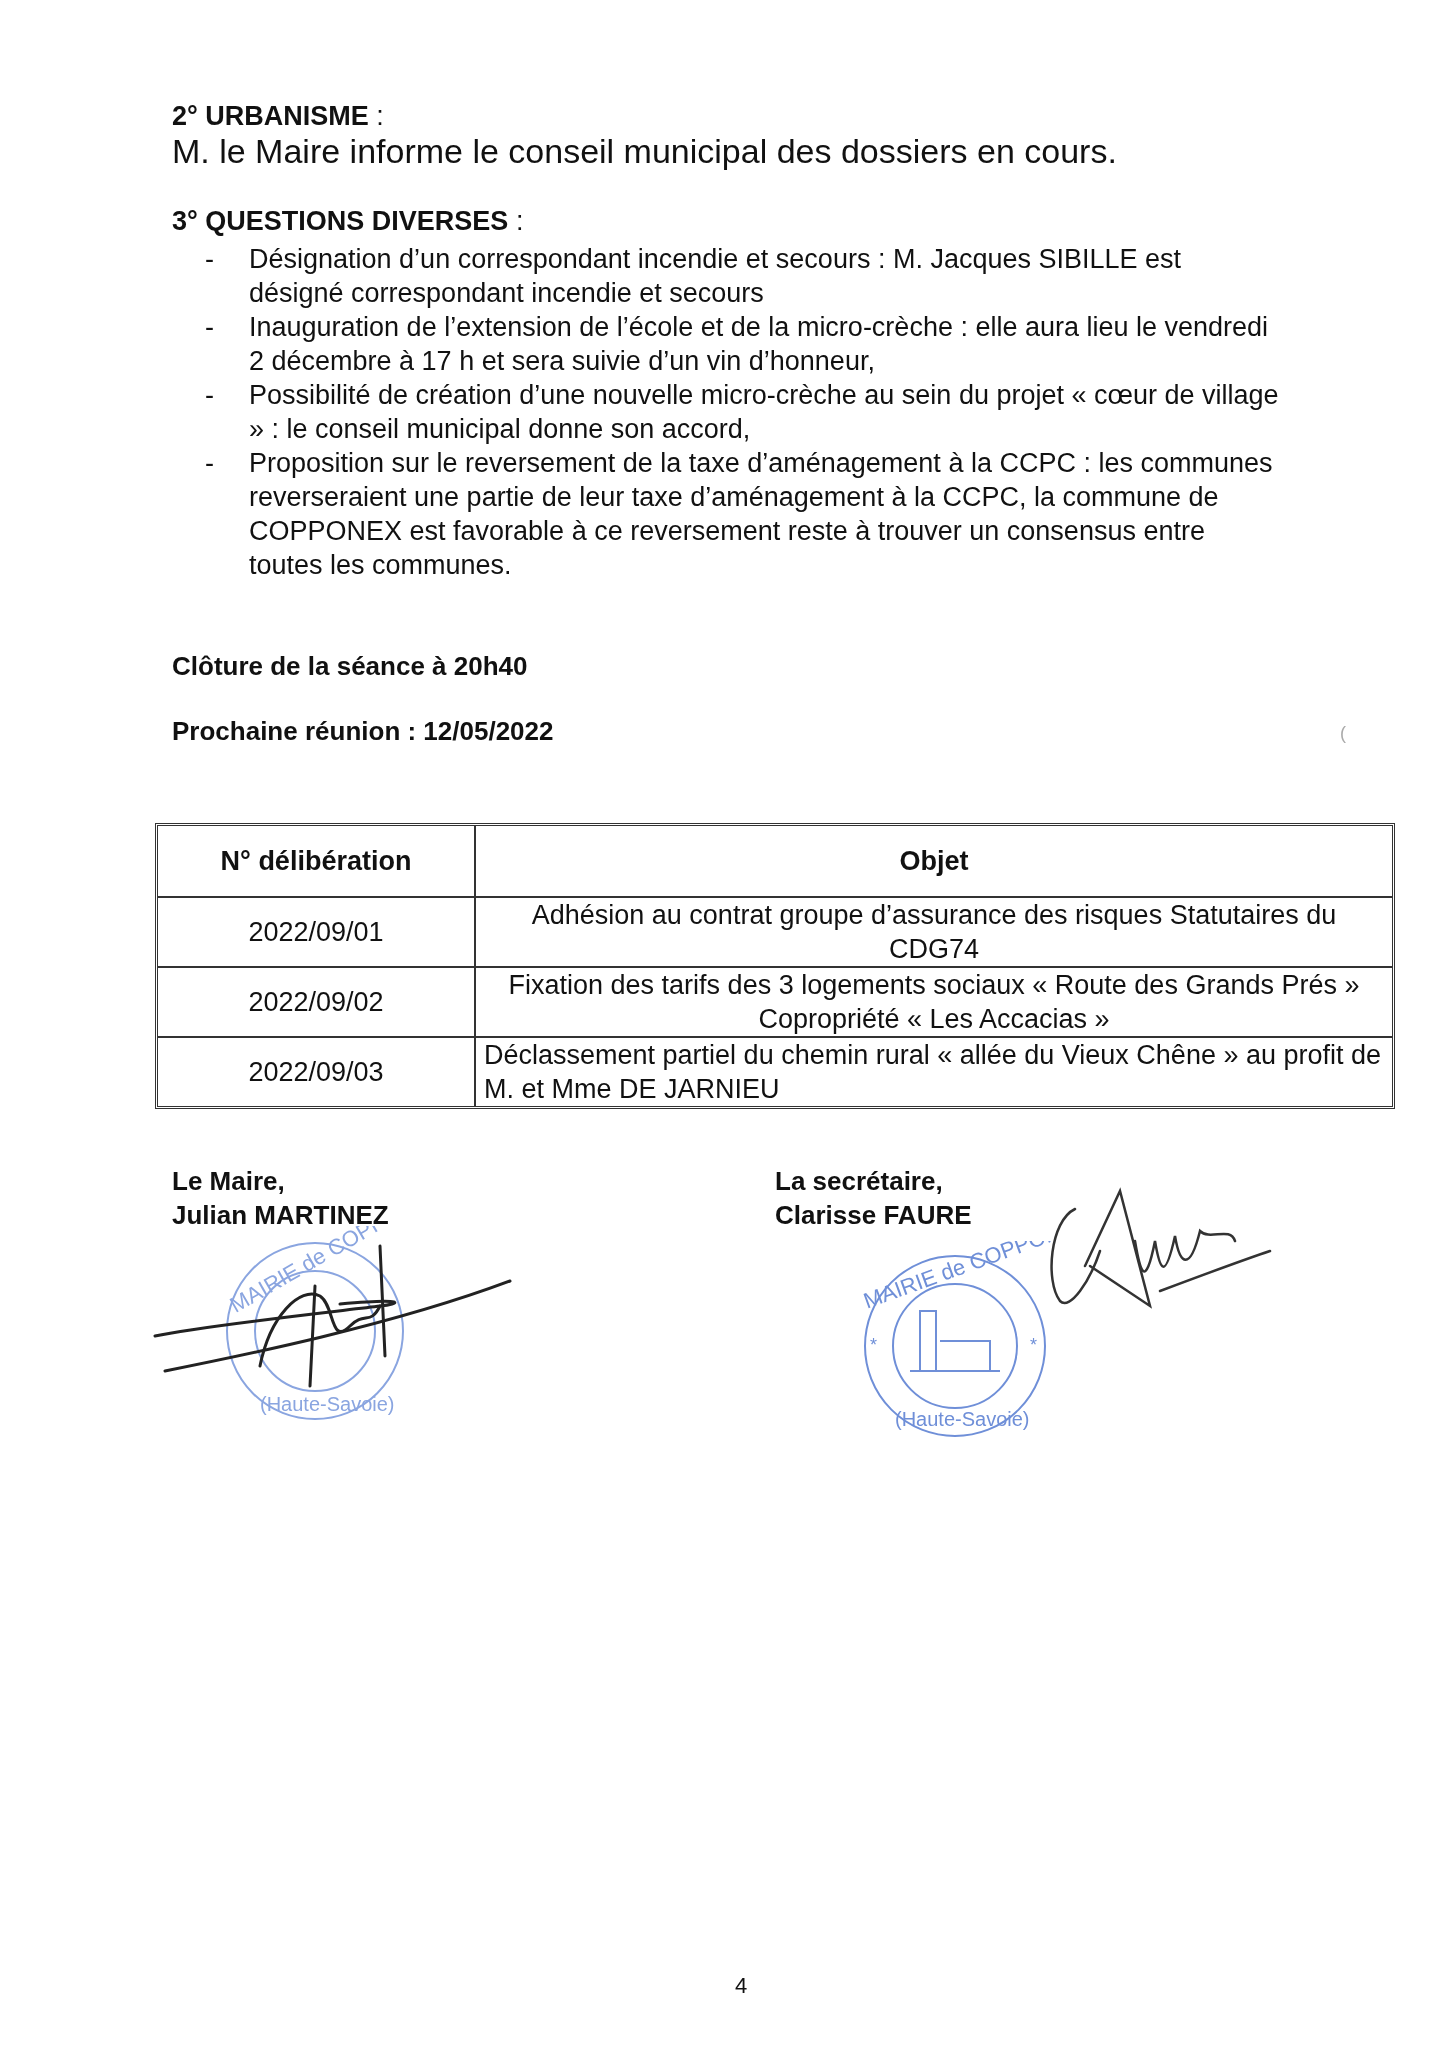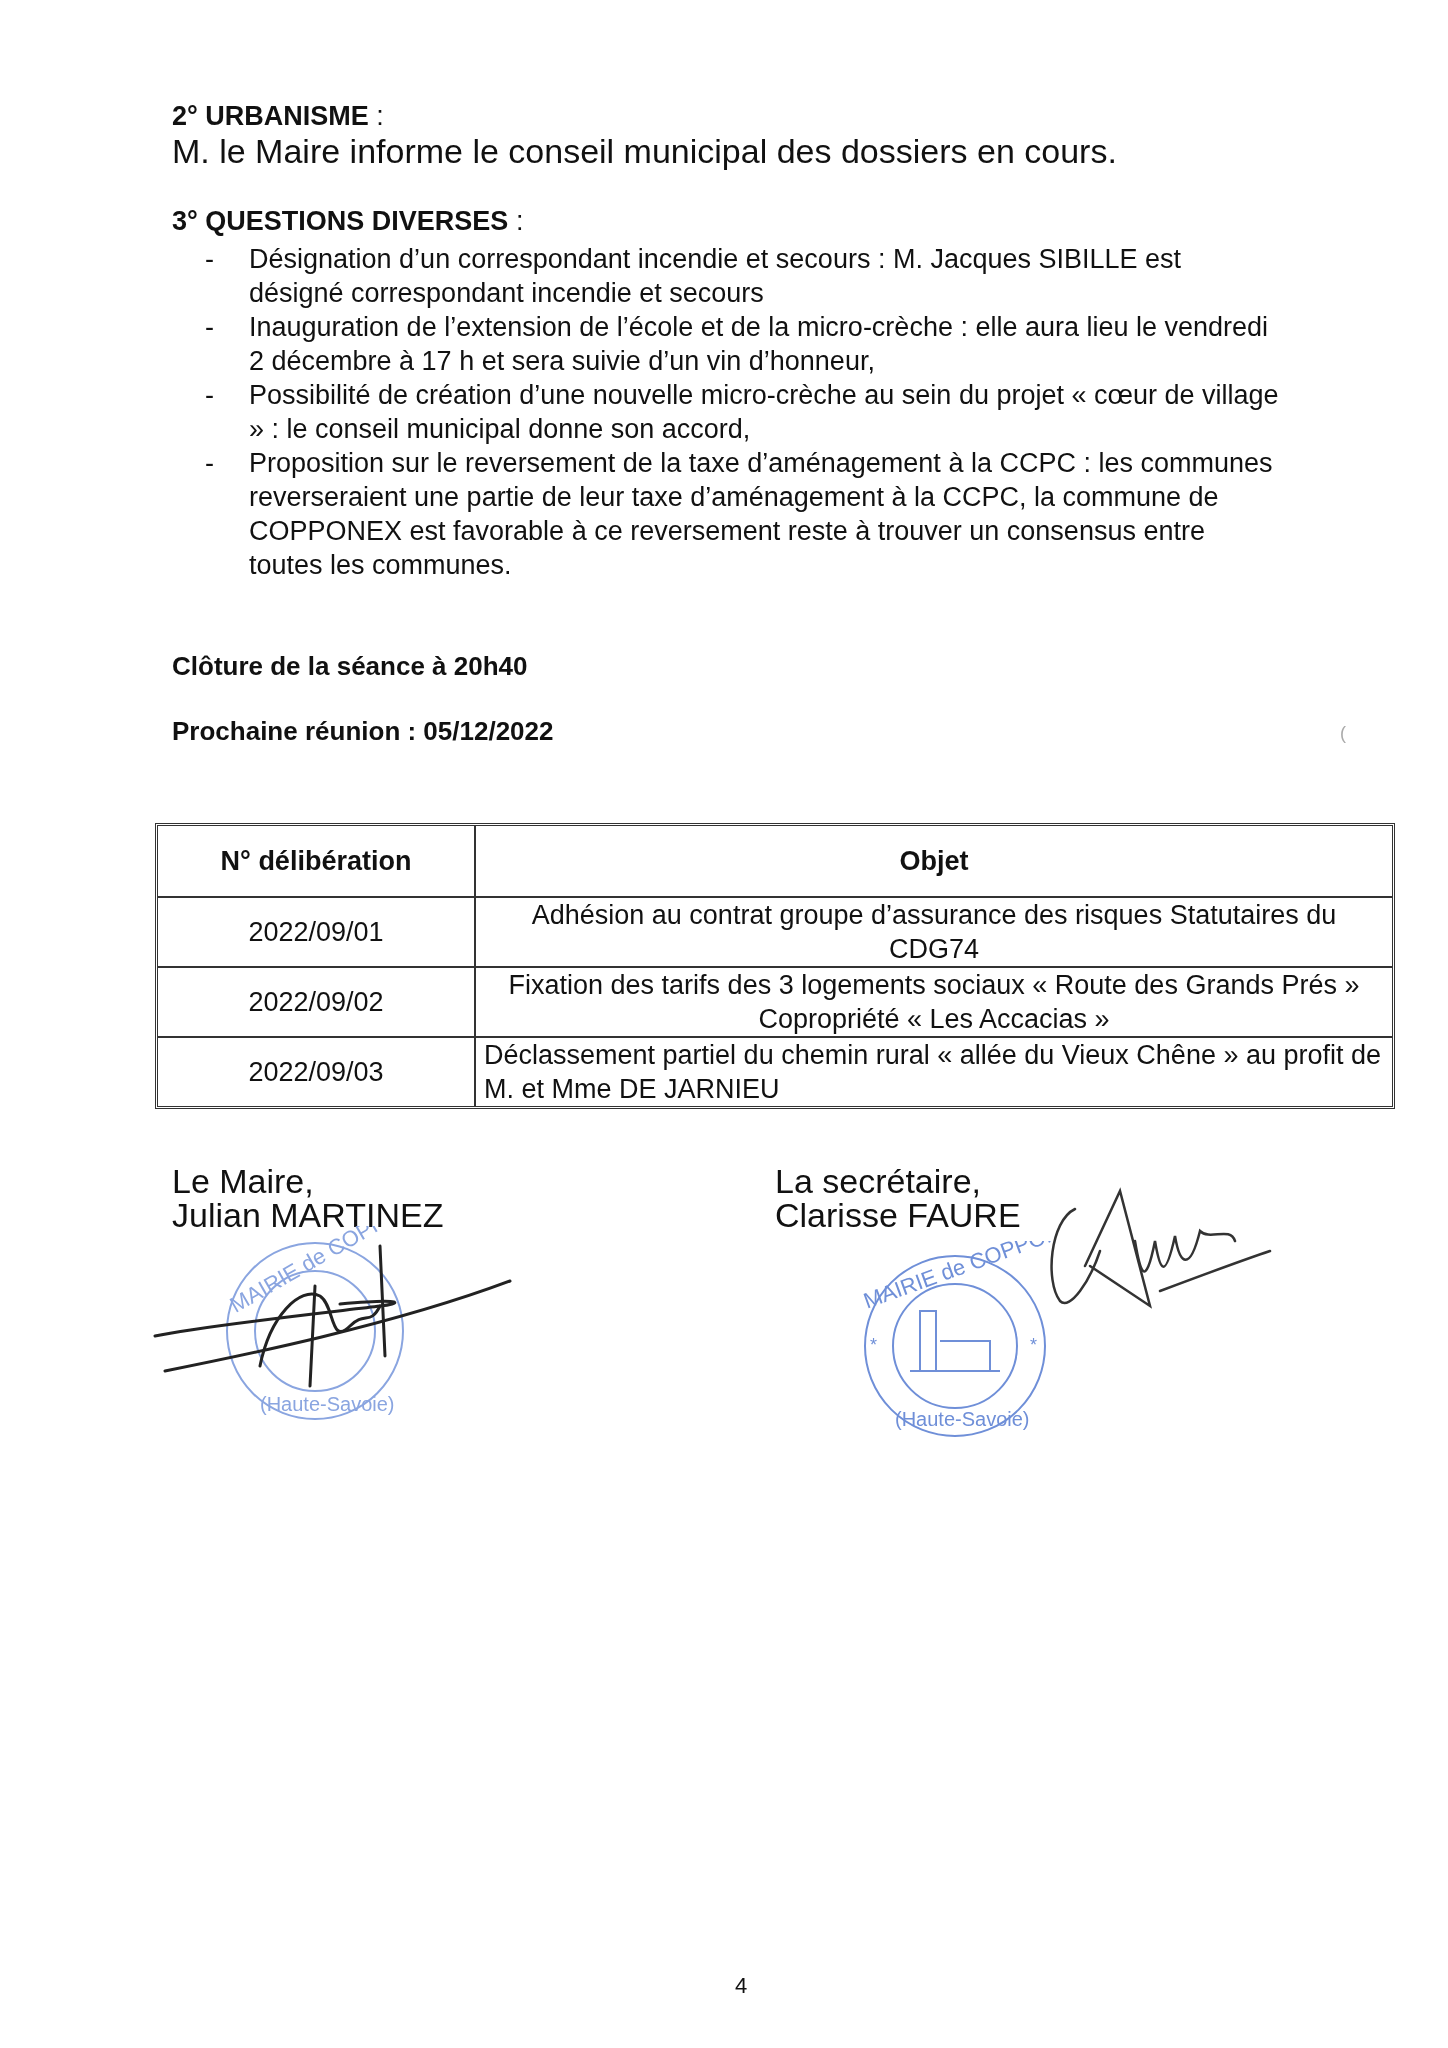"Prochaine réunion : 05/12/2022" div.block { text: 05/12/2022 -> 12/05/2022 }
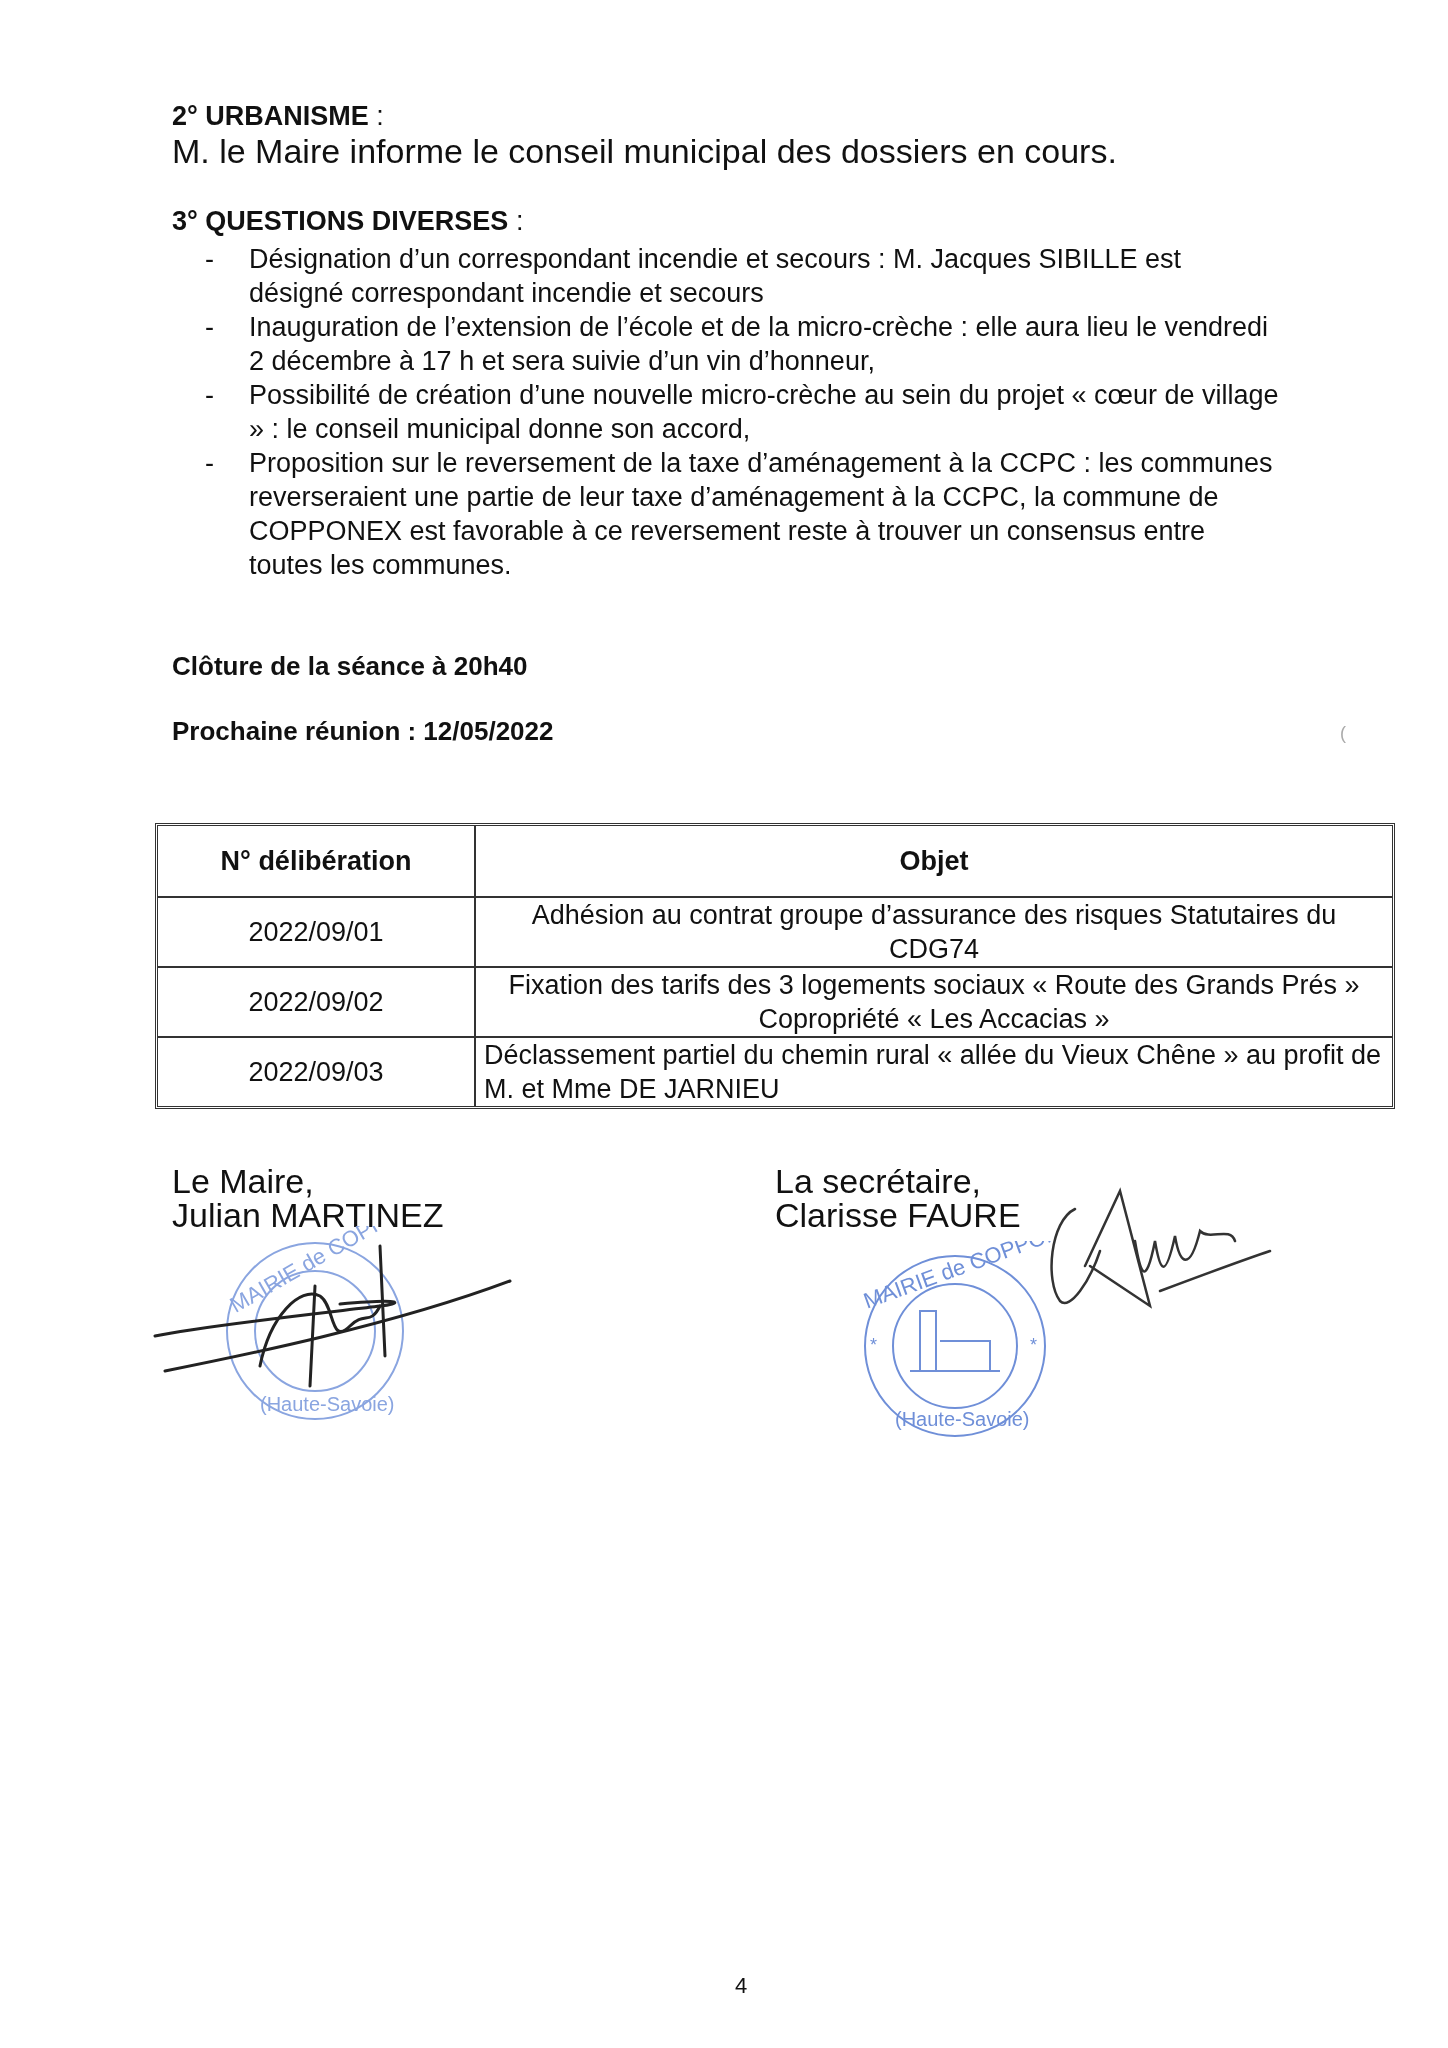"Le Maire," .sig-block { font-size: 34px -> 26px; font-weight: normal -> bold }
